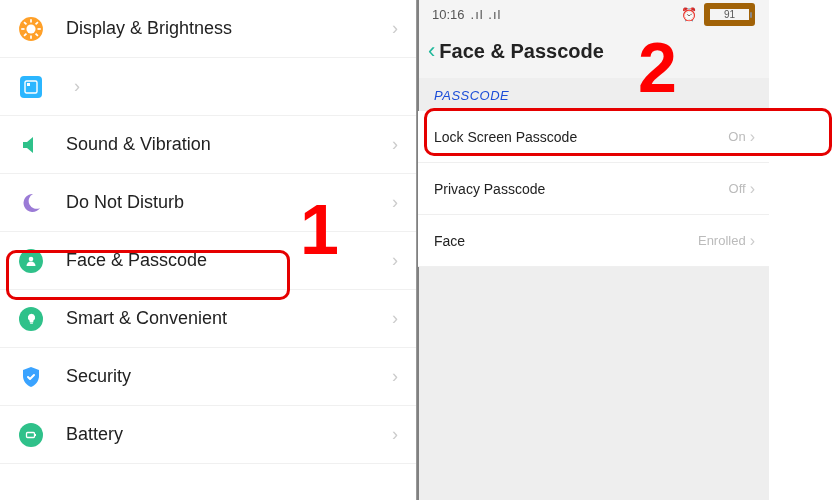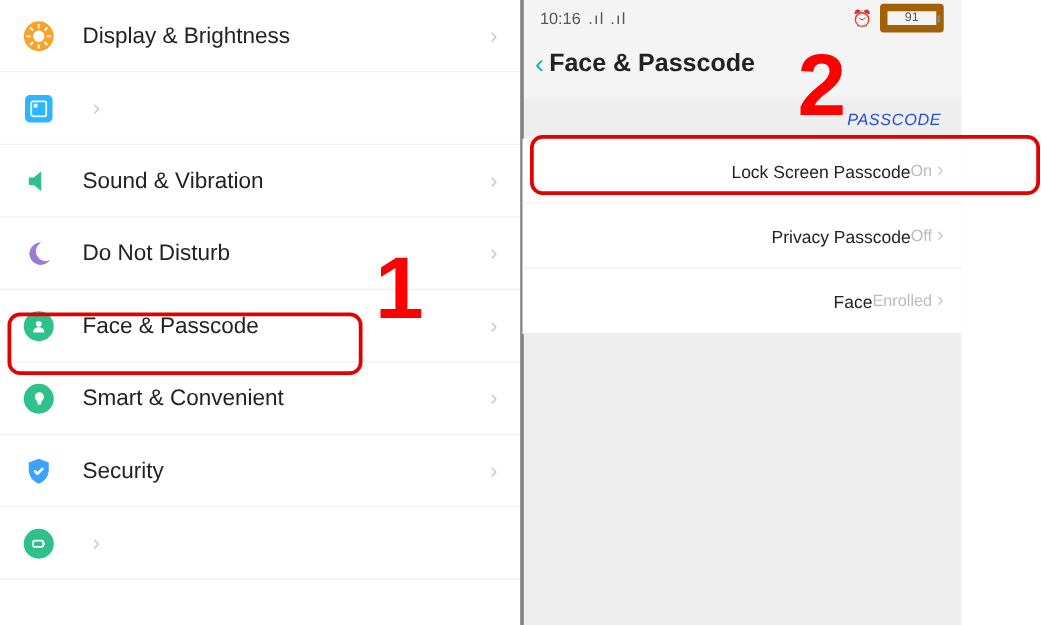"10:16" .pane-right { text-align: right -> none }
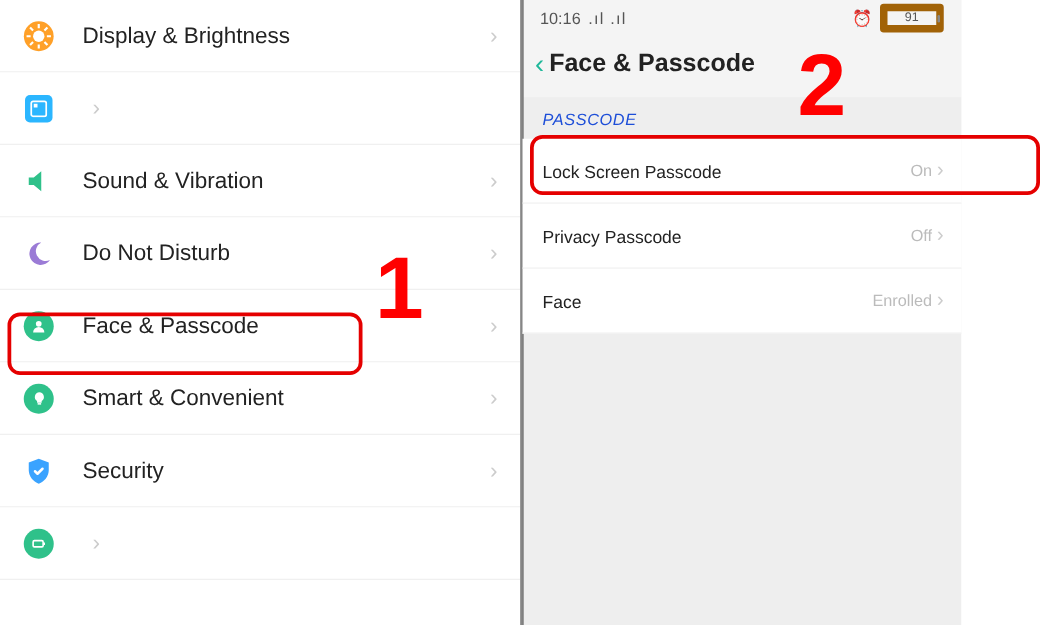"Battery" span.label { html: none -> <span>Battery</span> }
